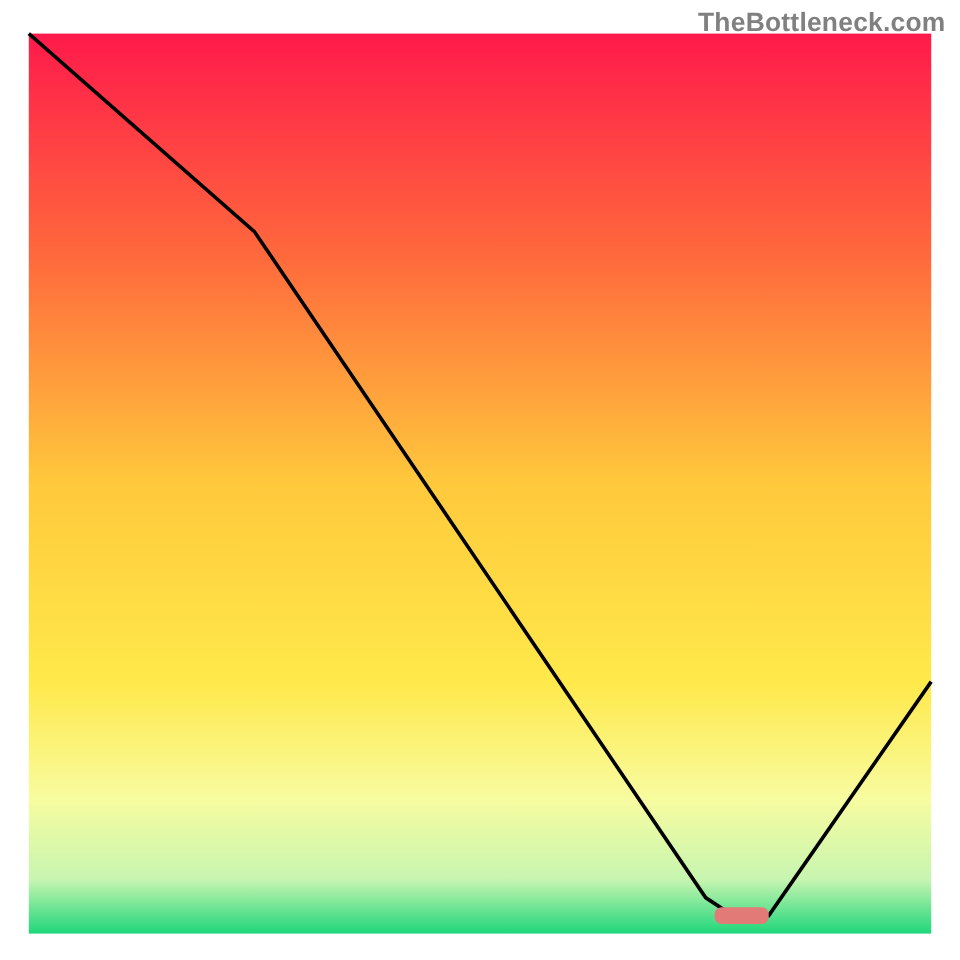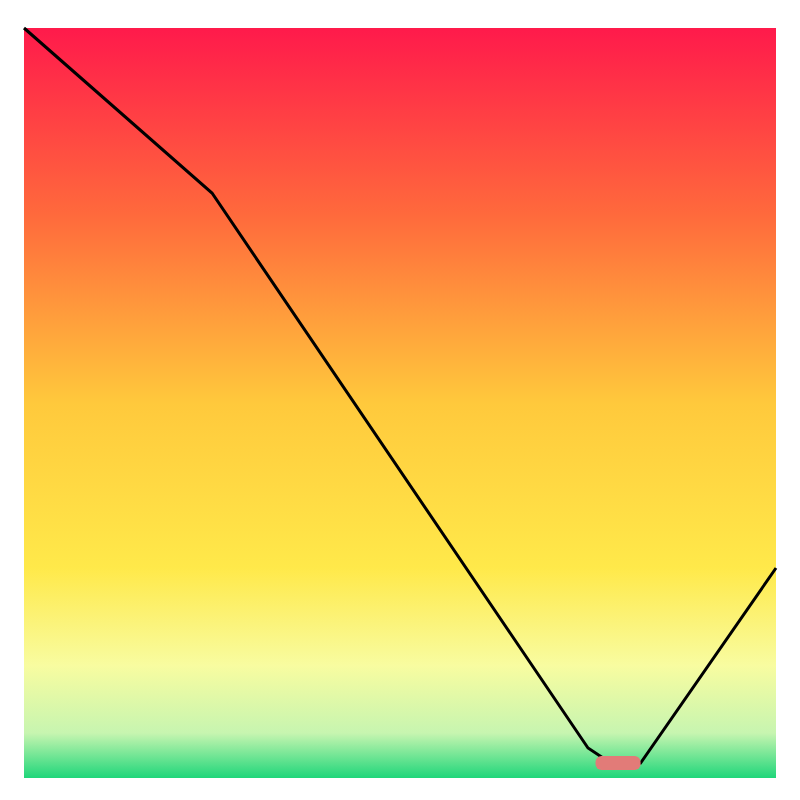"TheBottleneck.com" div.watermark { html: none -> <div>TheBottleneck.com</div> }
